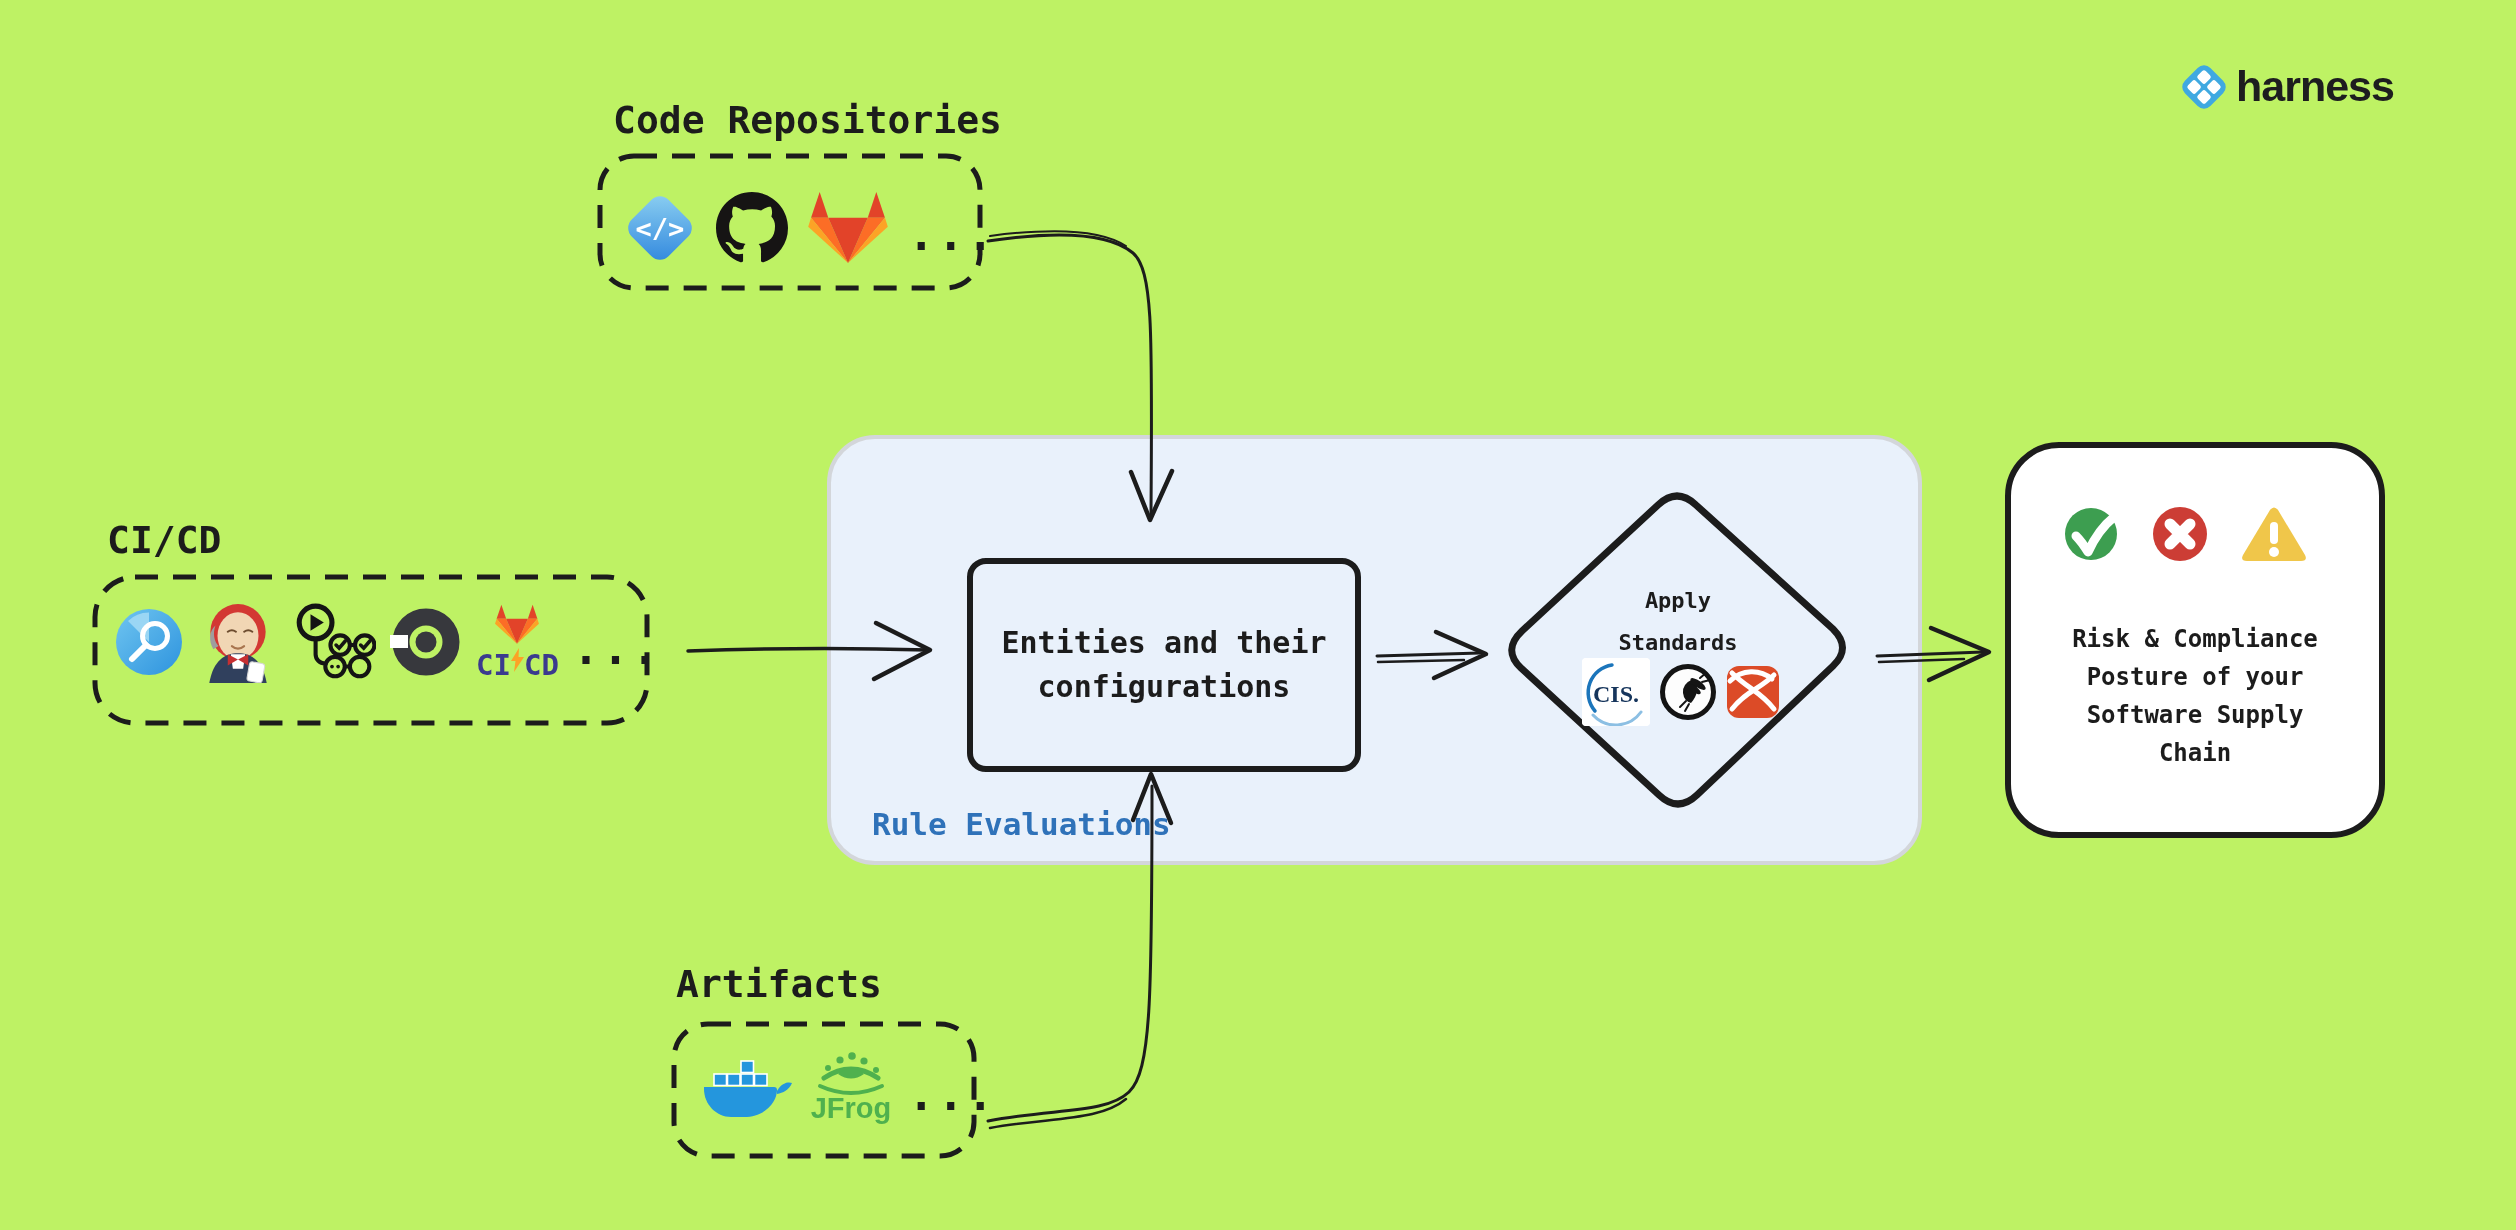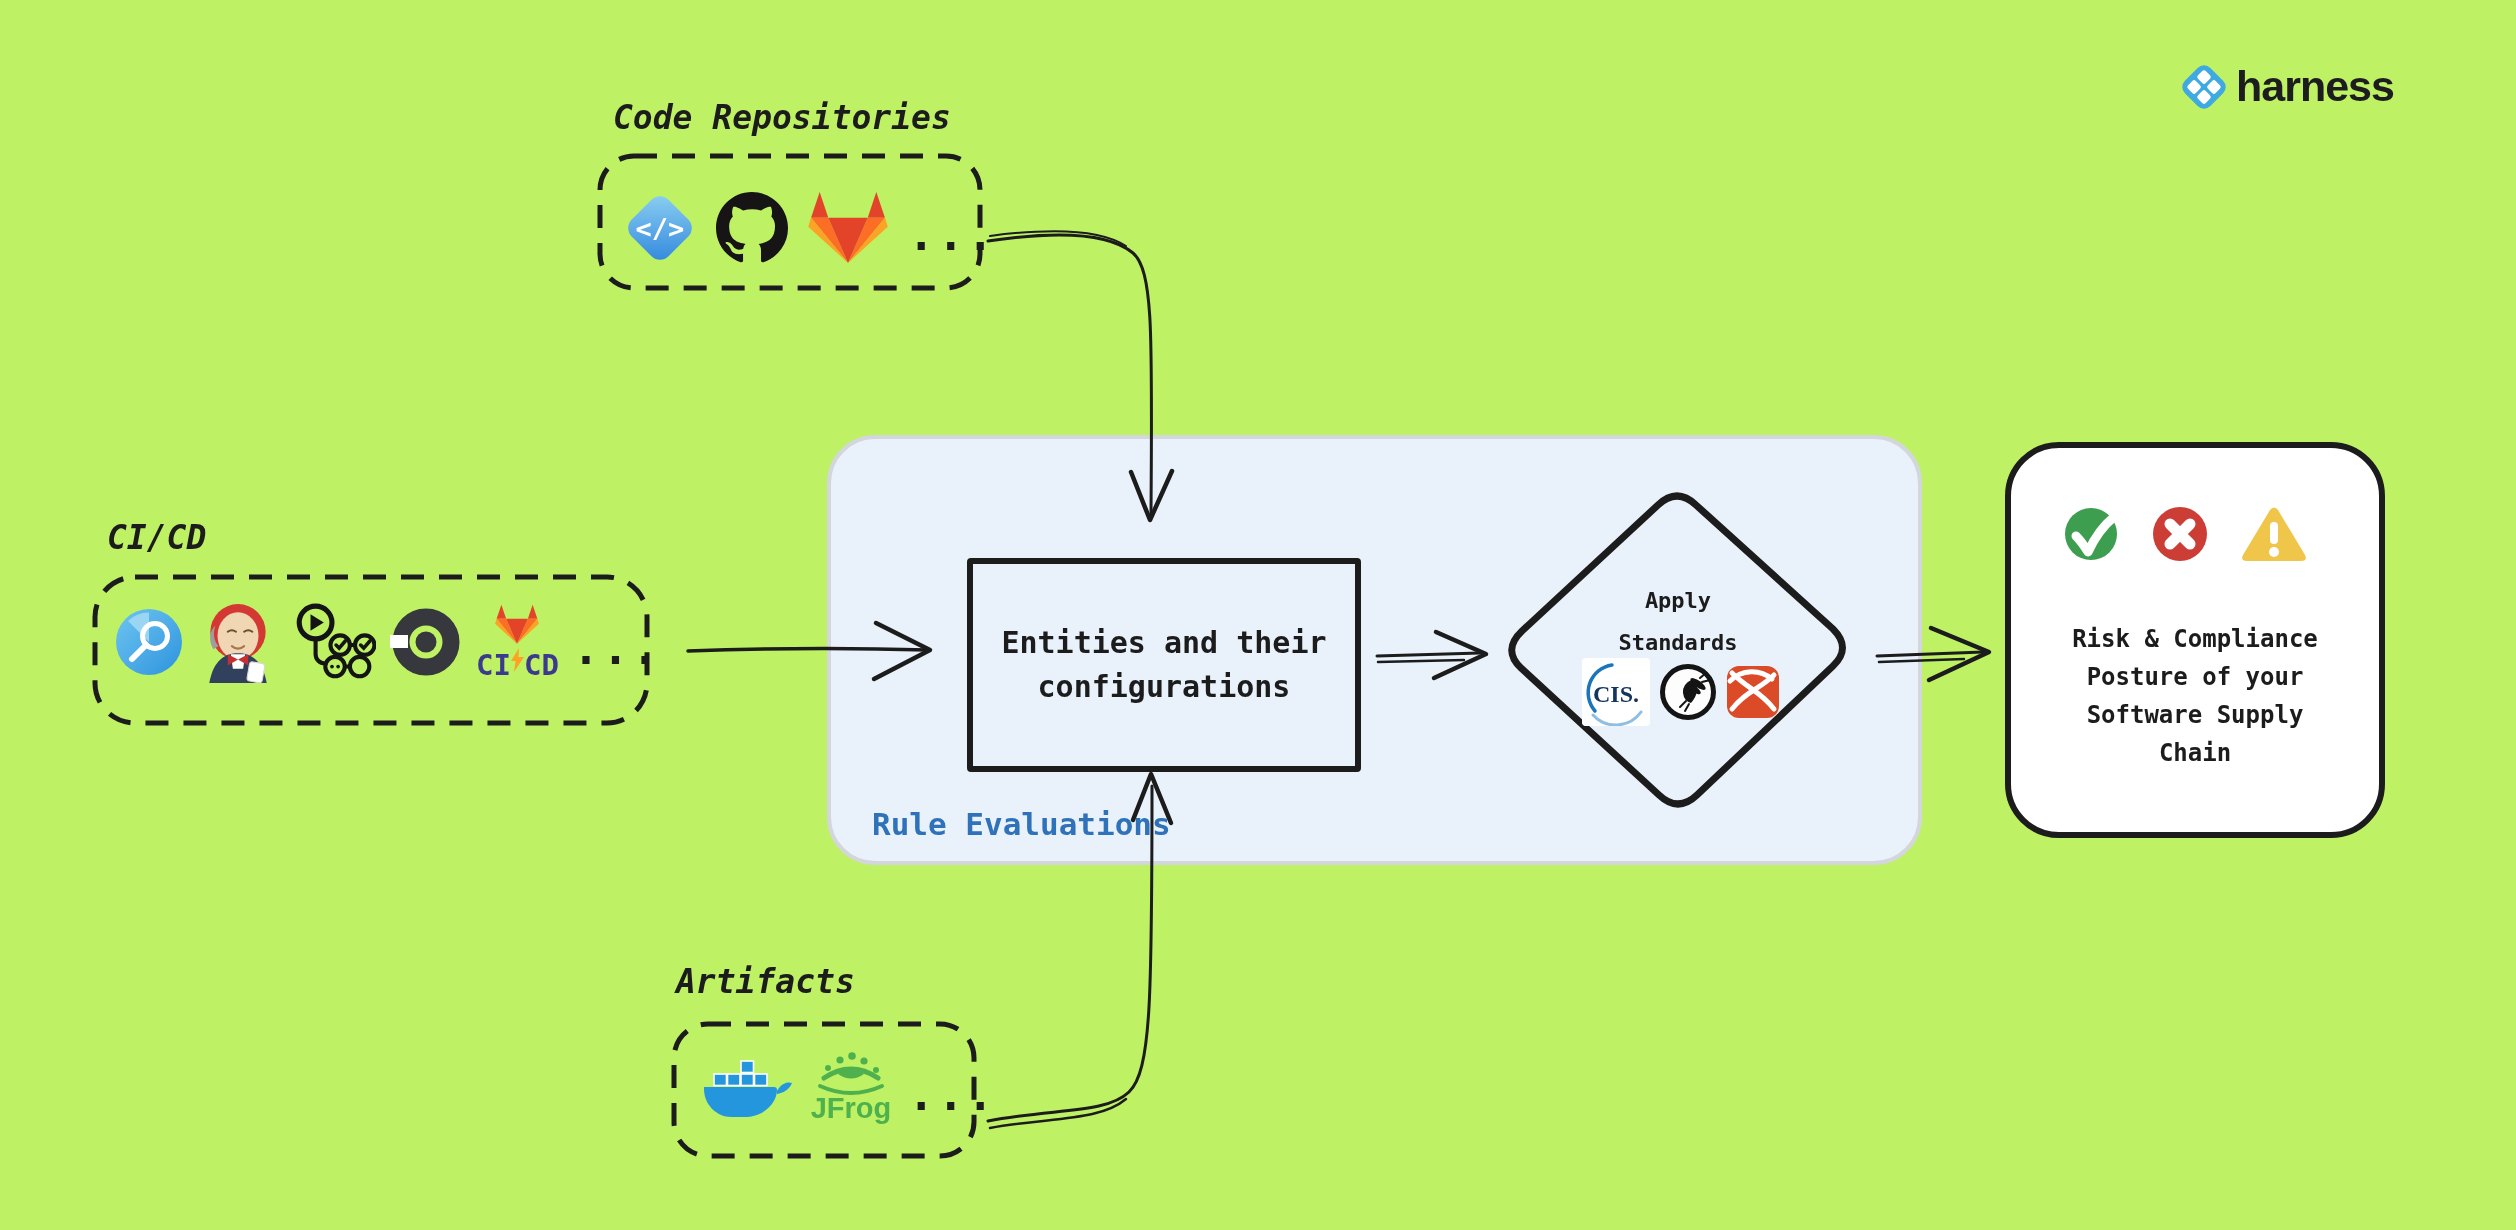"Code Repositories" .lbl { font-size: 33px -> 38px; font-style: italic -> none }
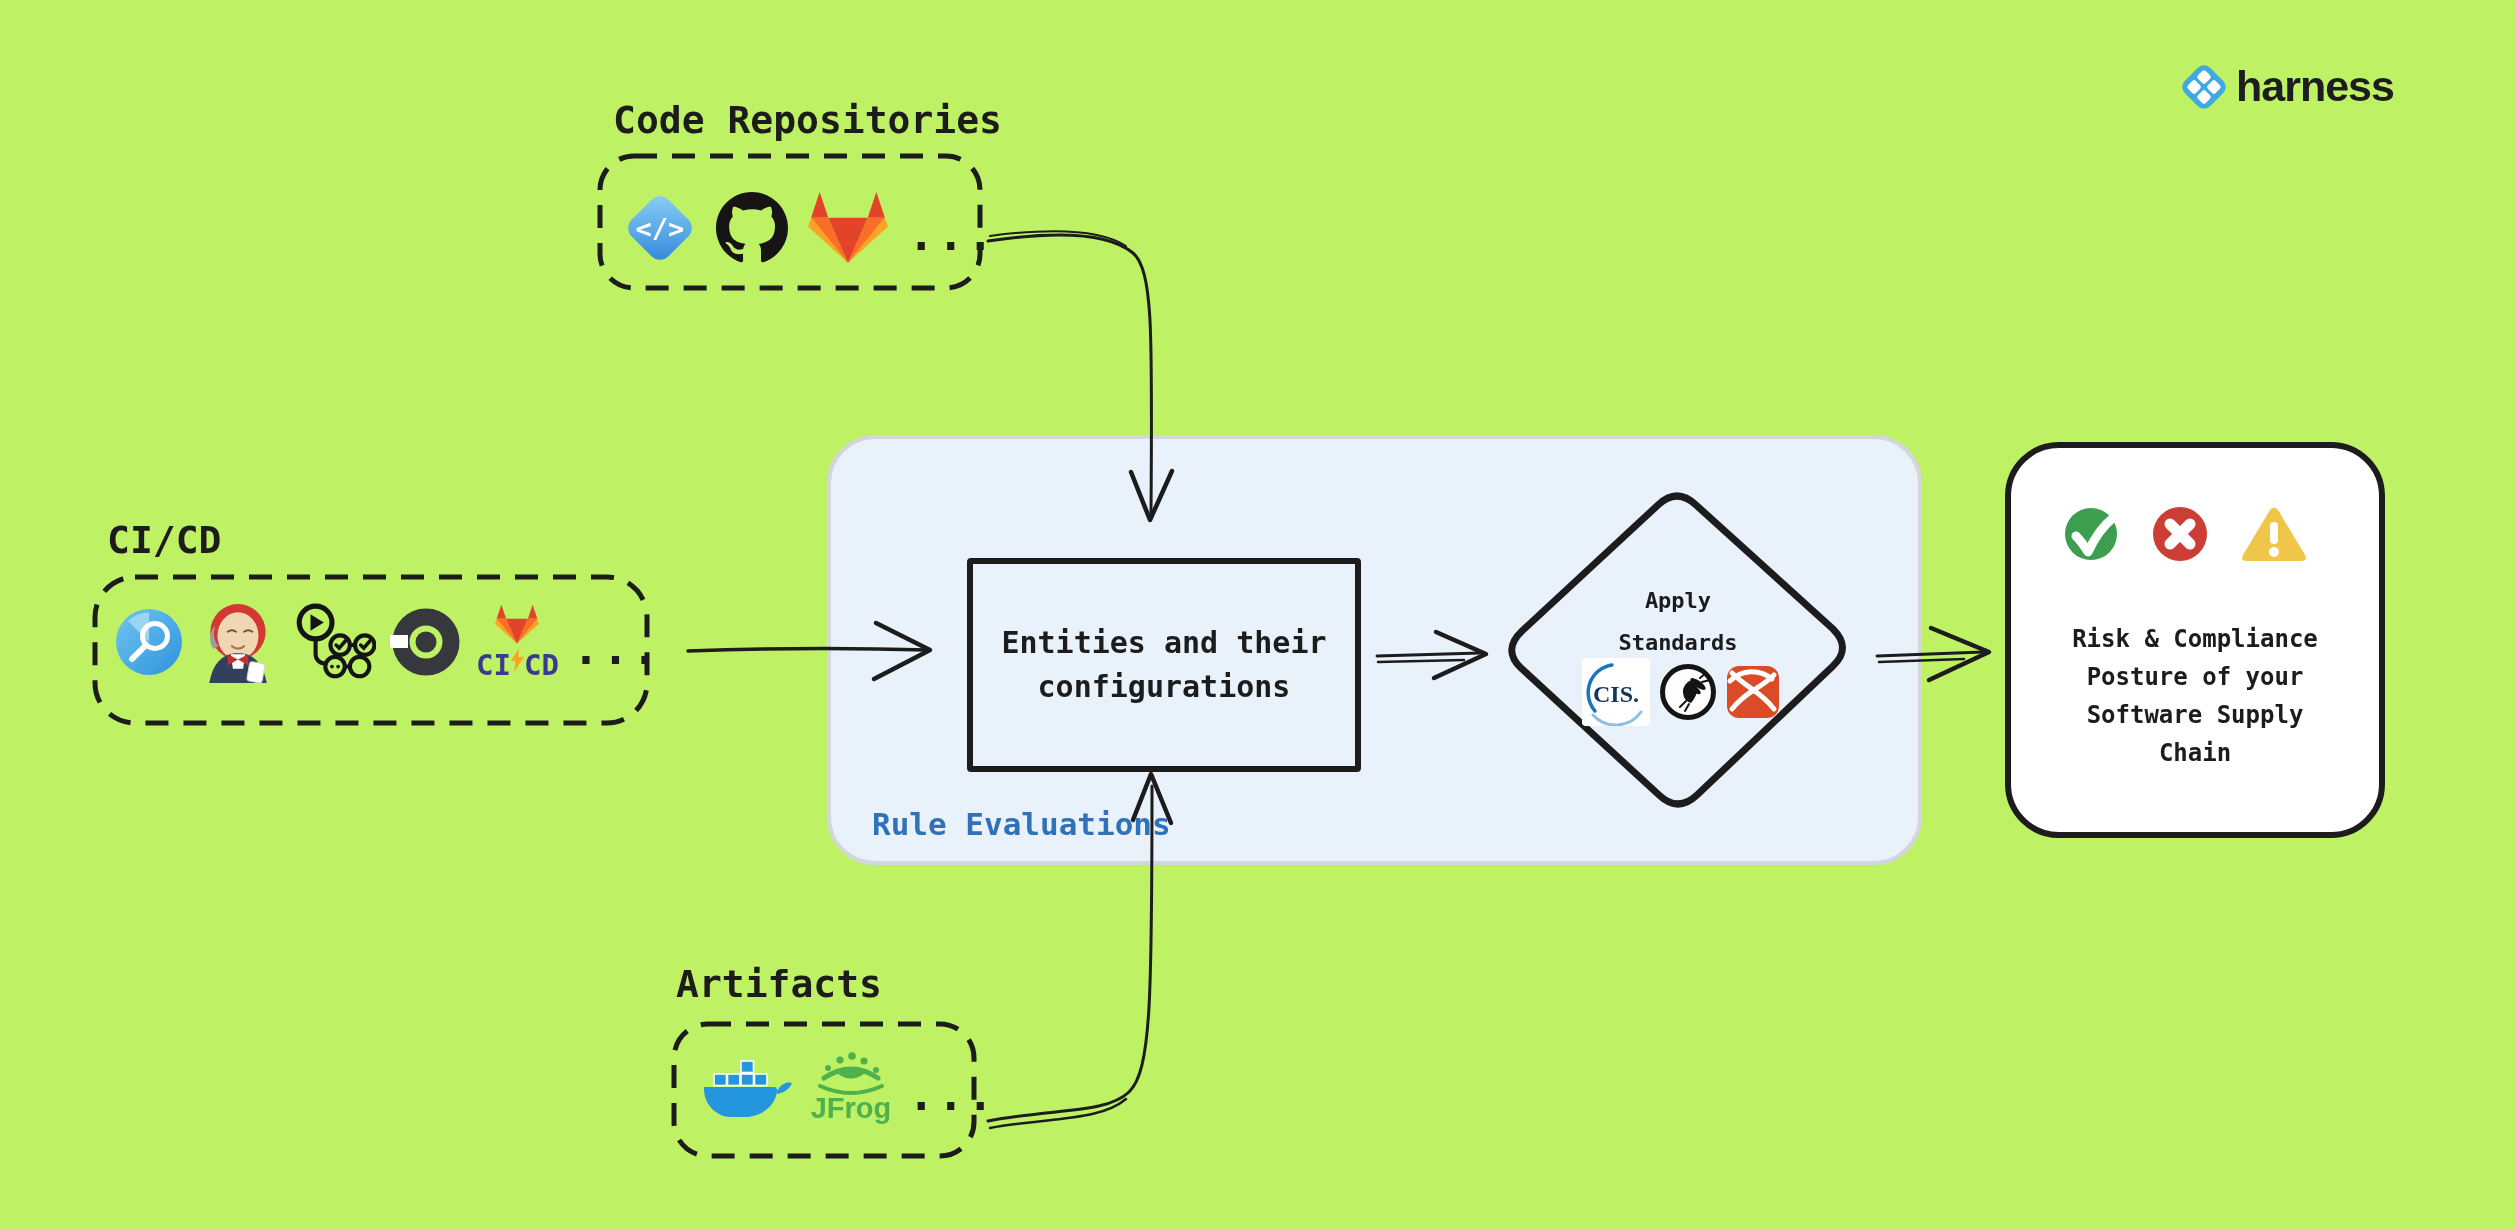"Entities and their" .entities { border-radius: 4px -> 19px }
